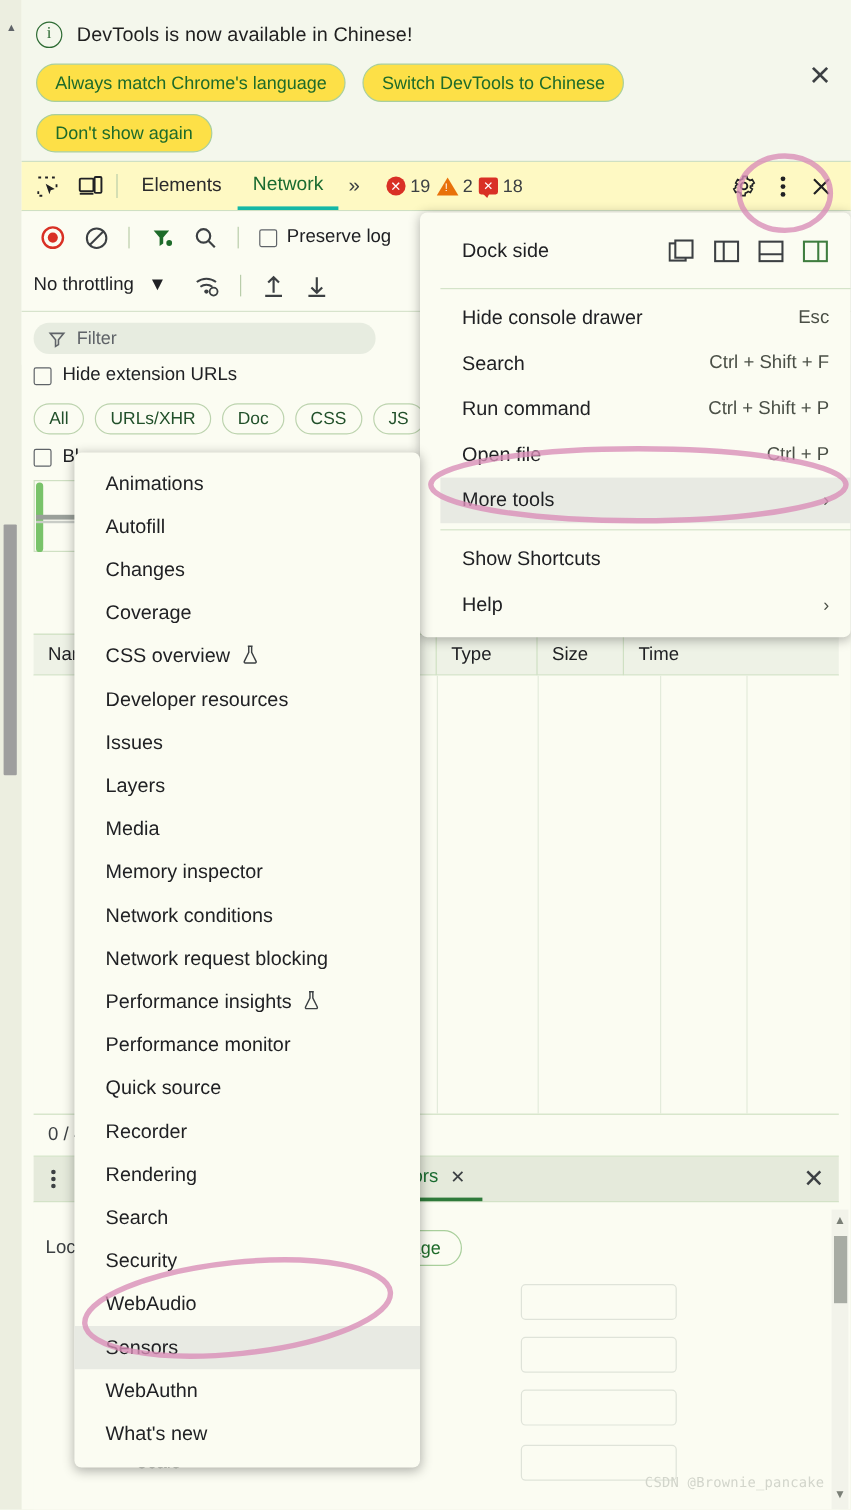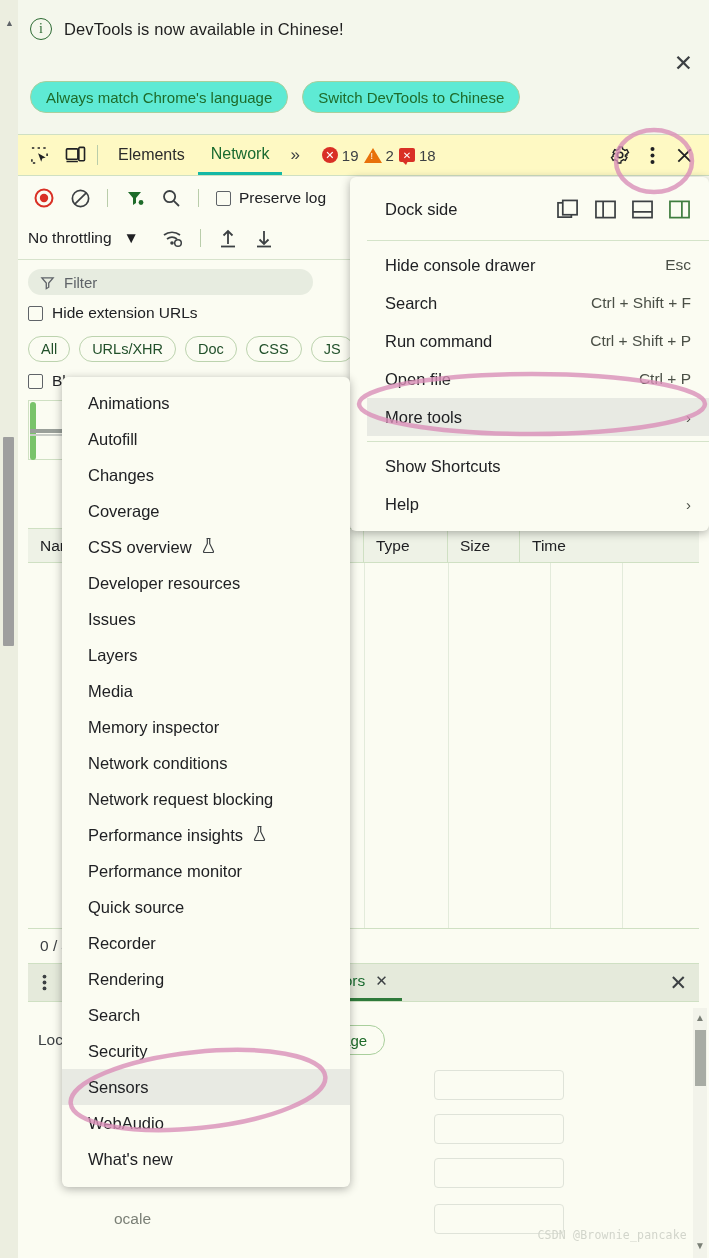"Always match Chrome's language" .ib-btn { background: #5eead4 -> #fde047; margin-top: 28px -> none }
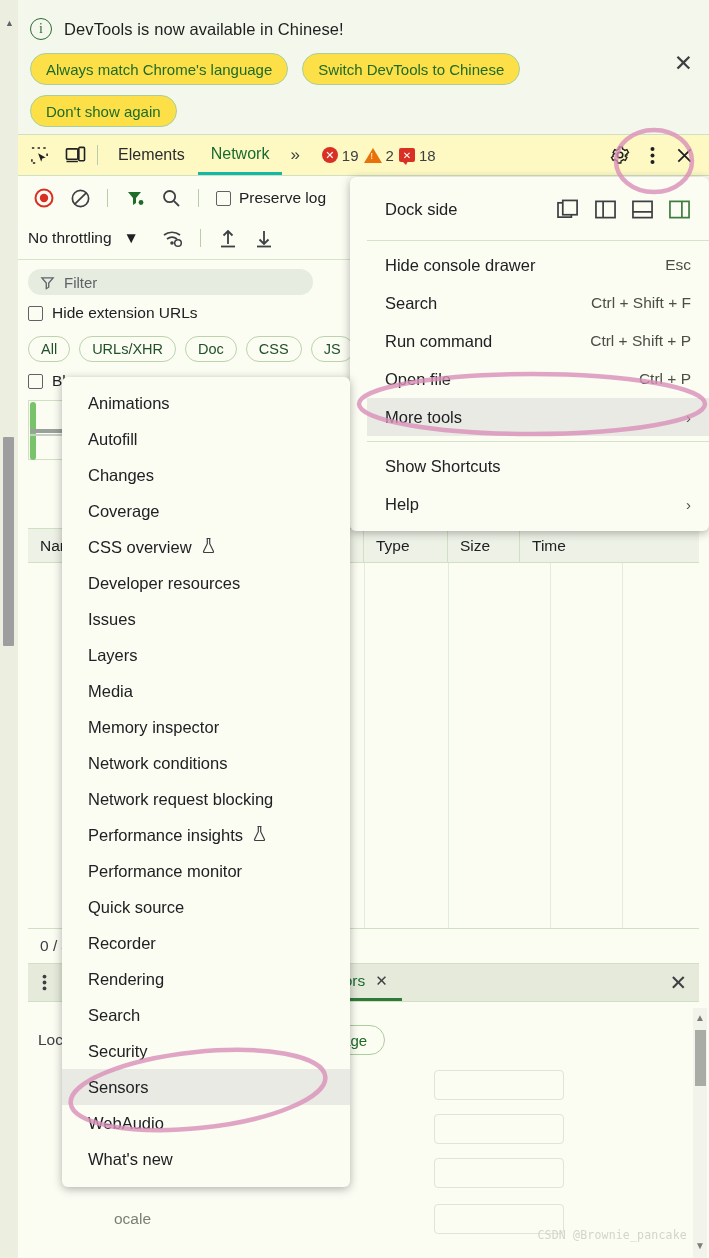"Sensors" div.ms-item { order: before "WebAudio" -> after "WebAudio" }
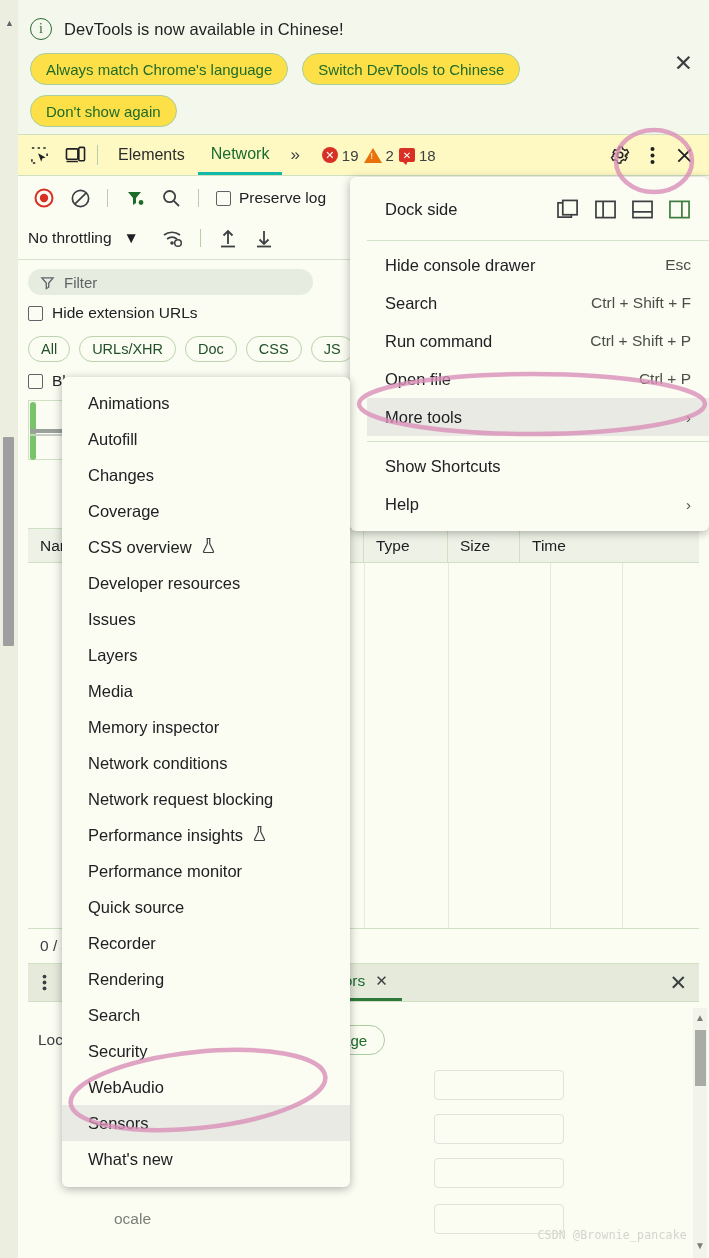"WebAuthn" div.ms-item { html: none -> <div> <span>WebAuthn</span> </div> }
